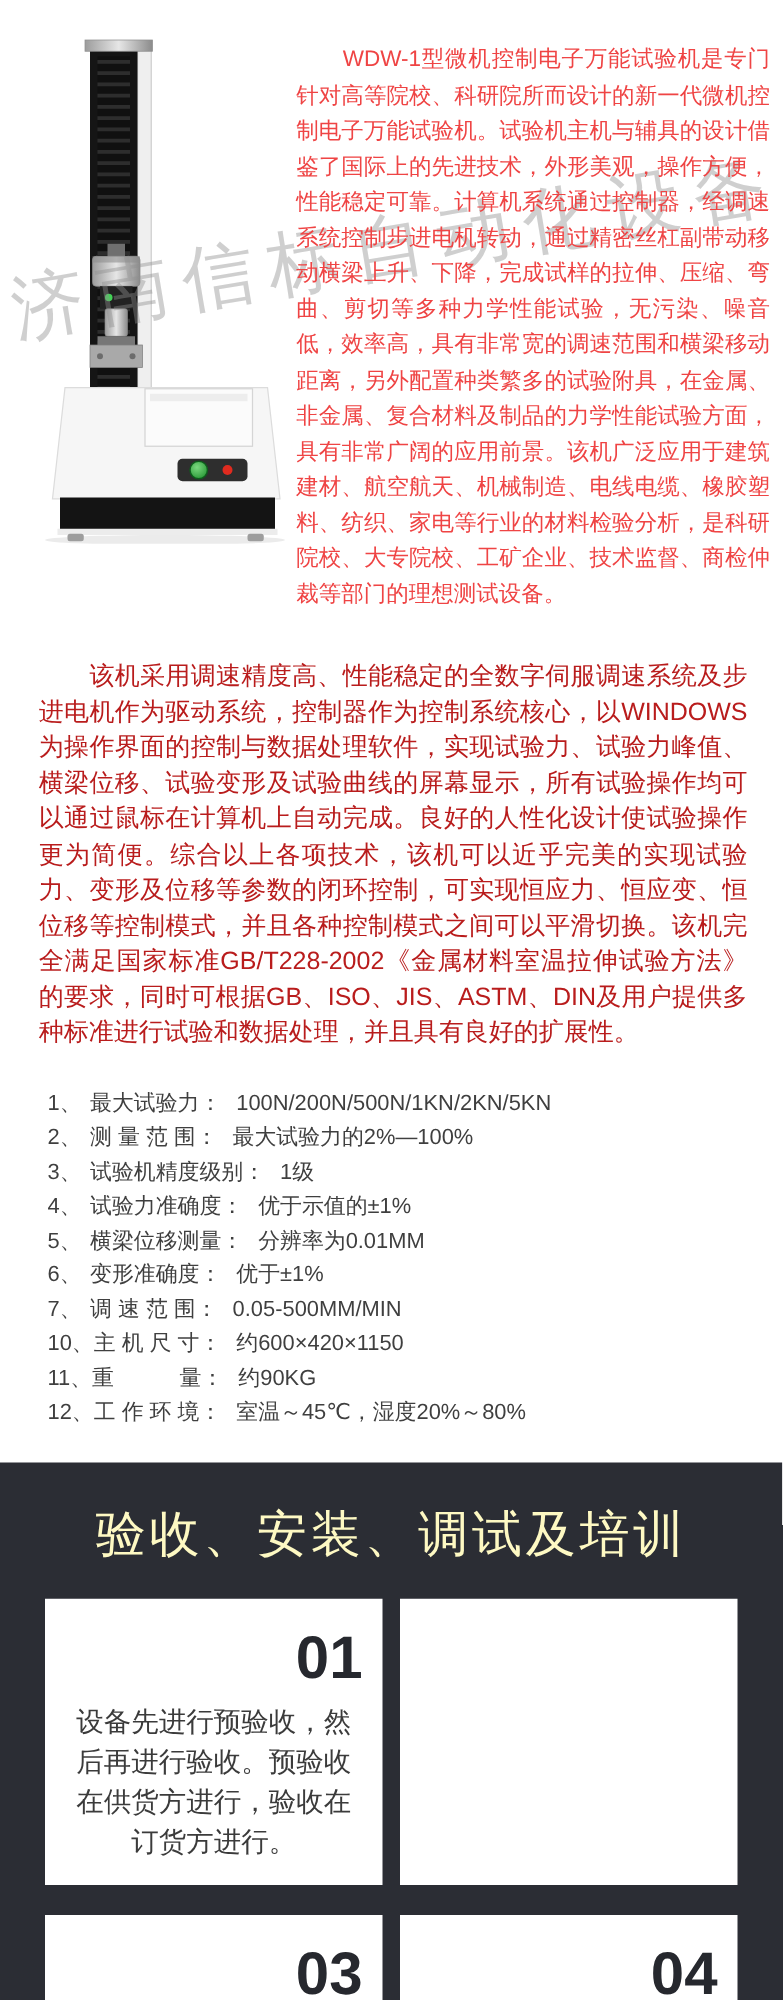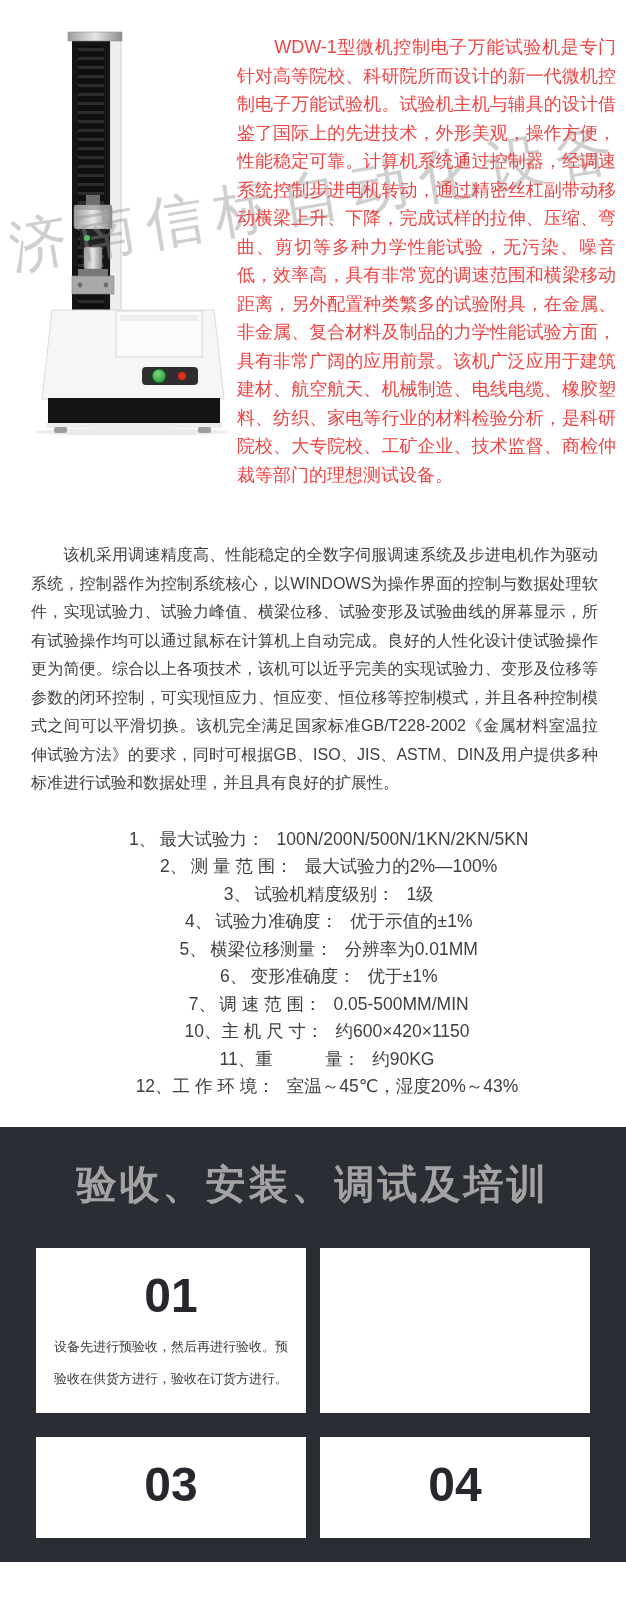"该机采用调速精度高、性能稳定的全数字伺服调速系统及步进电机作为驱动系统，控制器作" .para2 { color: #404040 -> #b91c1c; font-size: 16px -> 20px; margin: 34px 0 0 -> 20px 0 0 }
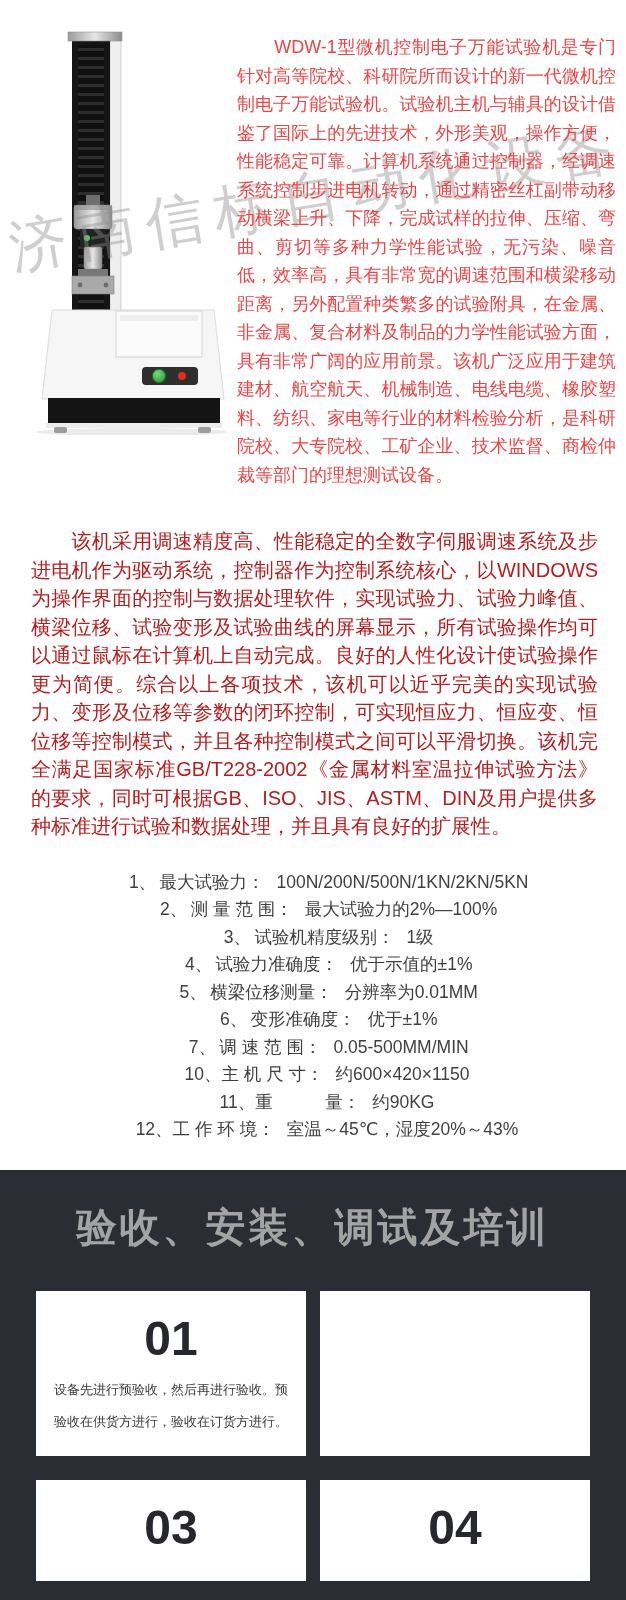"1、 最大试验力： 100N/200N/500N/1KN/2KN/5KN" .specs { text-align: center -> none }
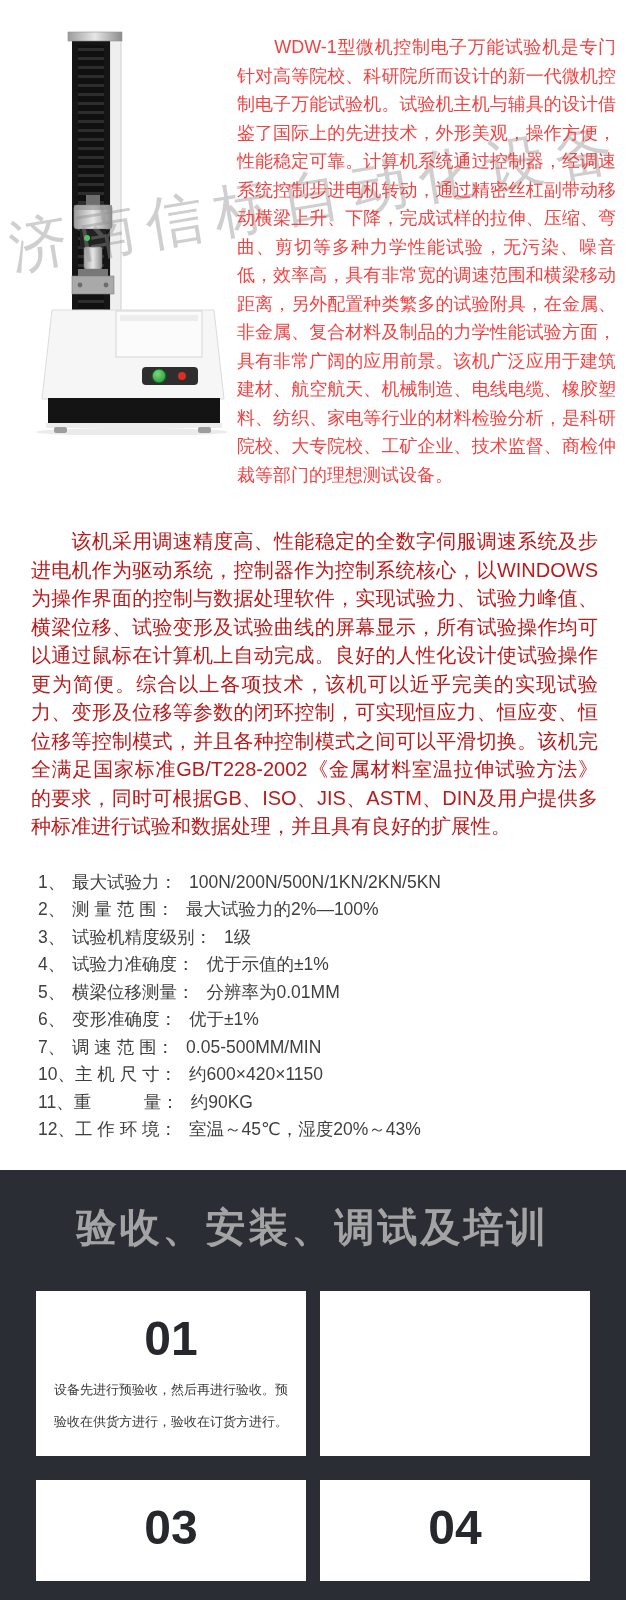"室温～45℃，湿度20%～43%" span.spec-value { text: 43% -> 80% }
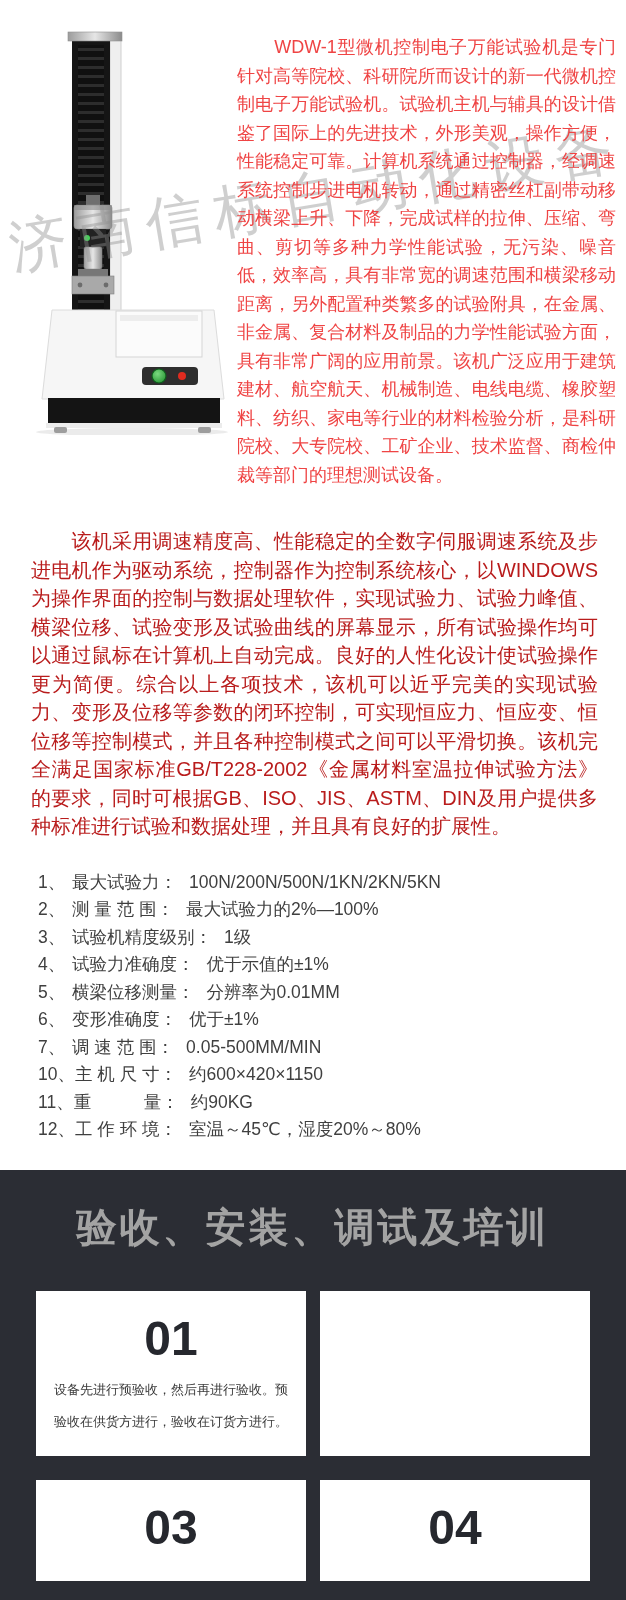"验收、安装、调试及培训" .training-title { color: #a3a3a3 -> #fef9c3; font-weight: 700 -> 400; margin: 12px 0 36px -> 12px 0 24px }
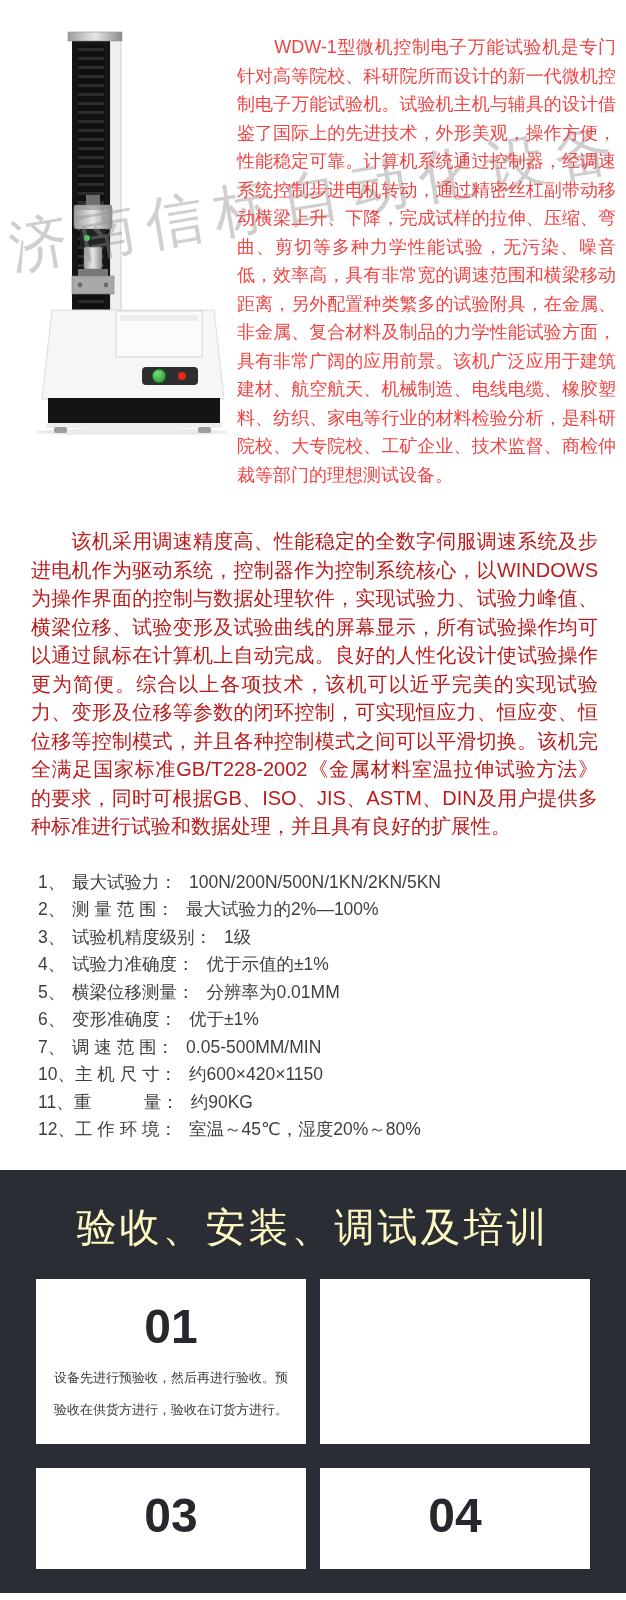"01" .card-number { text-align: none -> right }
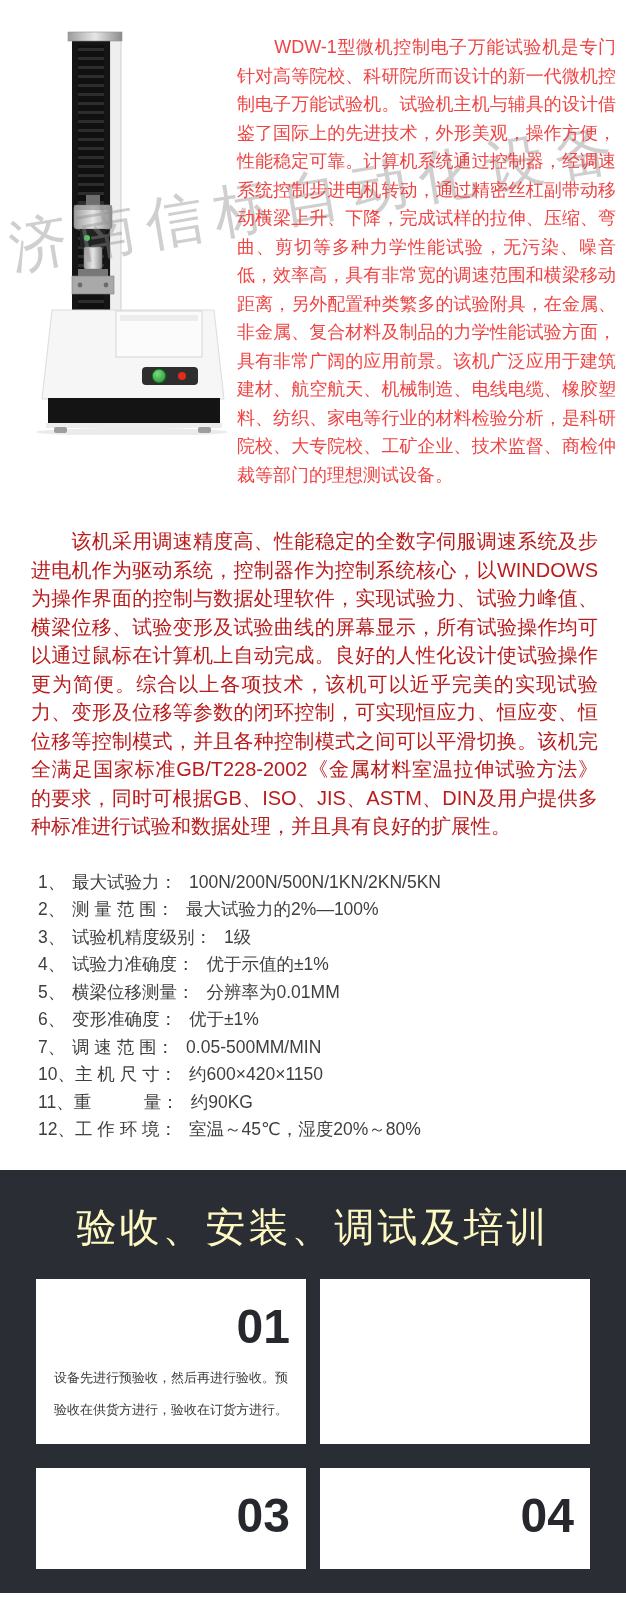"设备先进行预验收，然后再进行验收。预验收在供货方进行，验收在订货方进行。" .card-text { font-size: 13px -> 22px }
